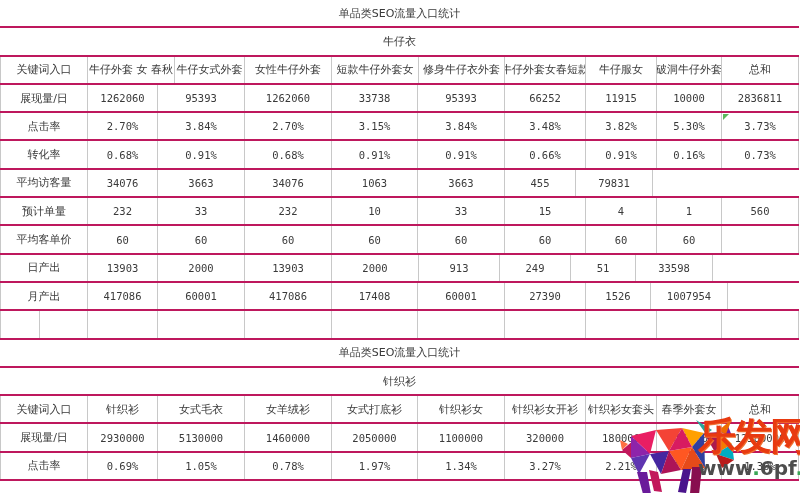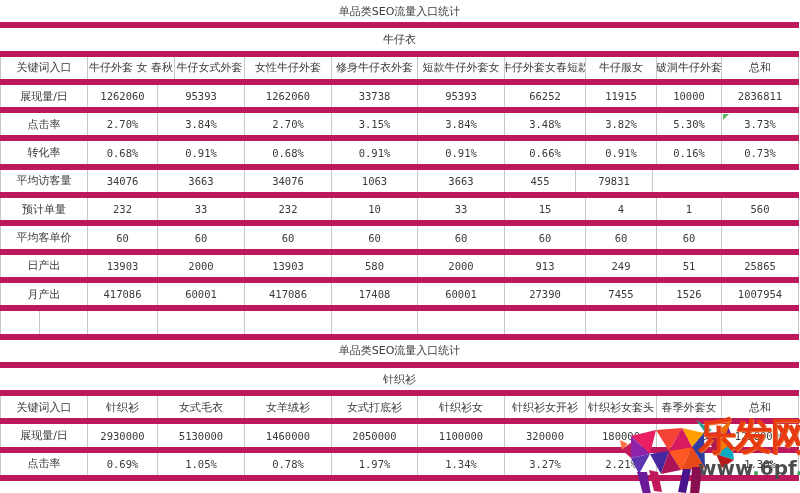"单品类SEO流量入口统计" .trow { border-bottom: 6px solid #be185d -> 2px solid #be185d }
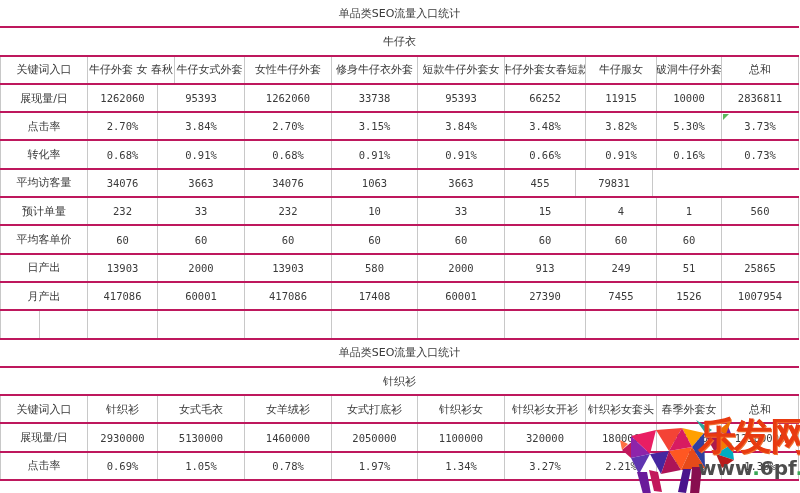"修身牛仔衣外套" div.cell { order: before "短款牛仔外套女" -> after "短款牛仔外套女" }
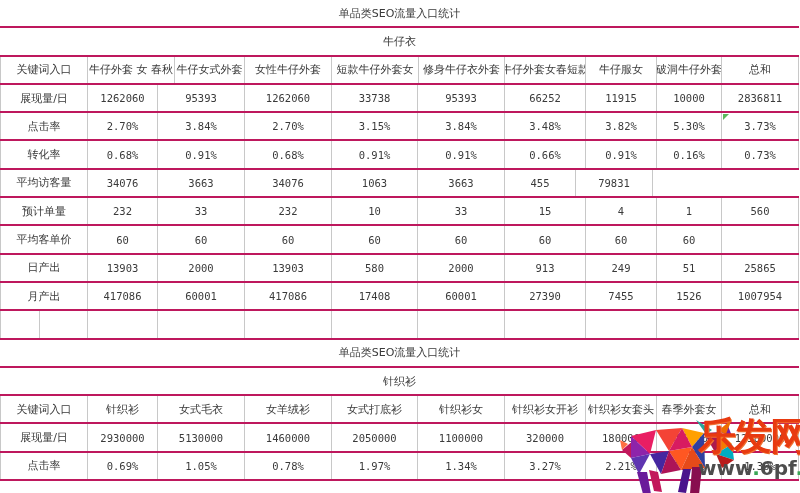"580" div.cell { html: <div>580</div> -> none }
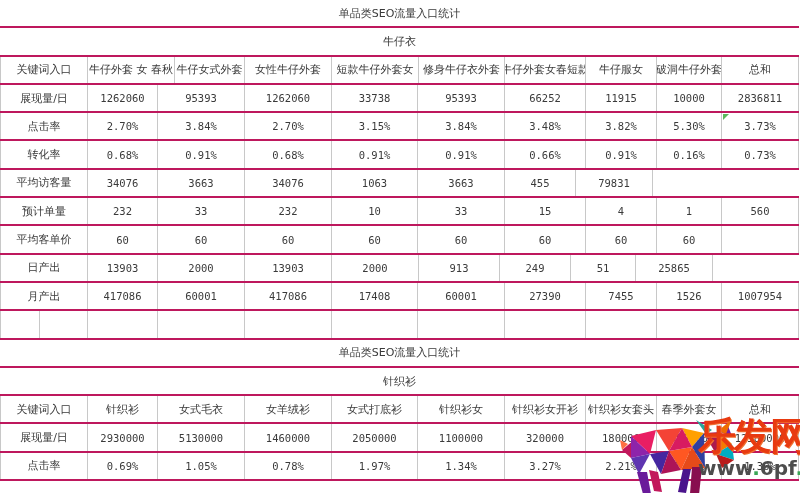"25865" div.cell { text: 25865 -> 33598 }
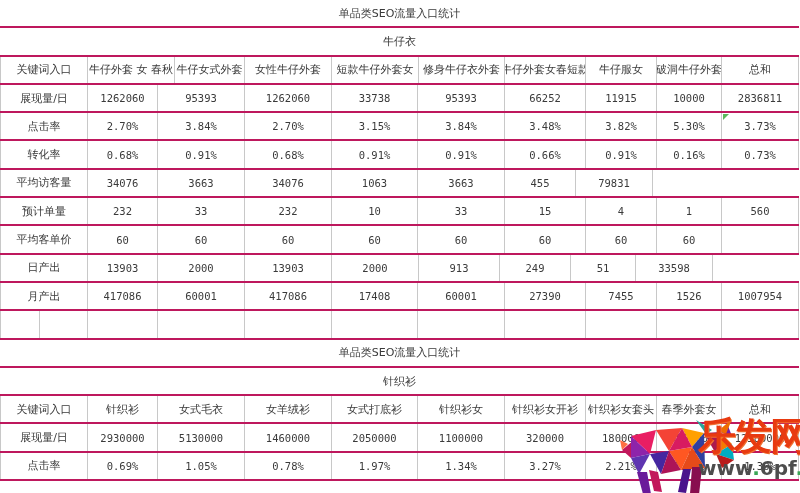"7455" div.cell { html: <div>7455</div> -> none }
